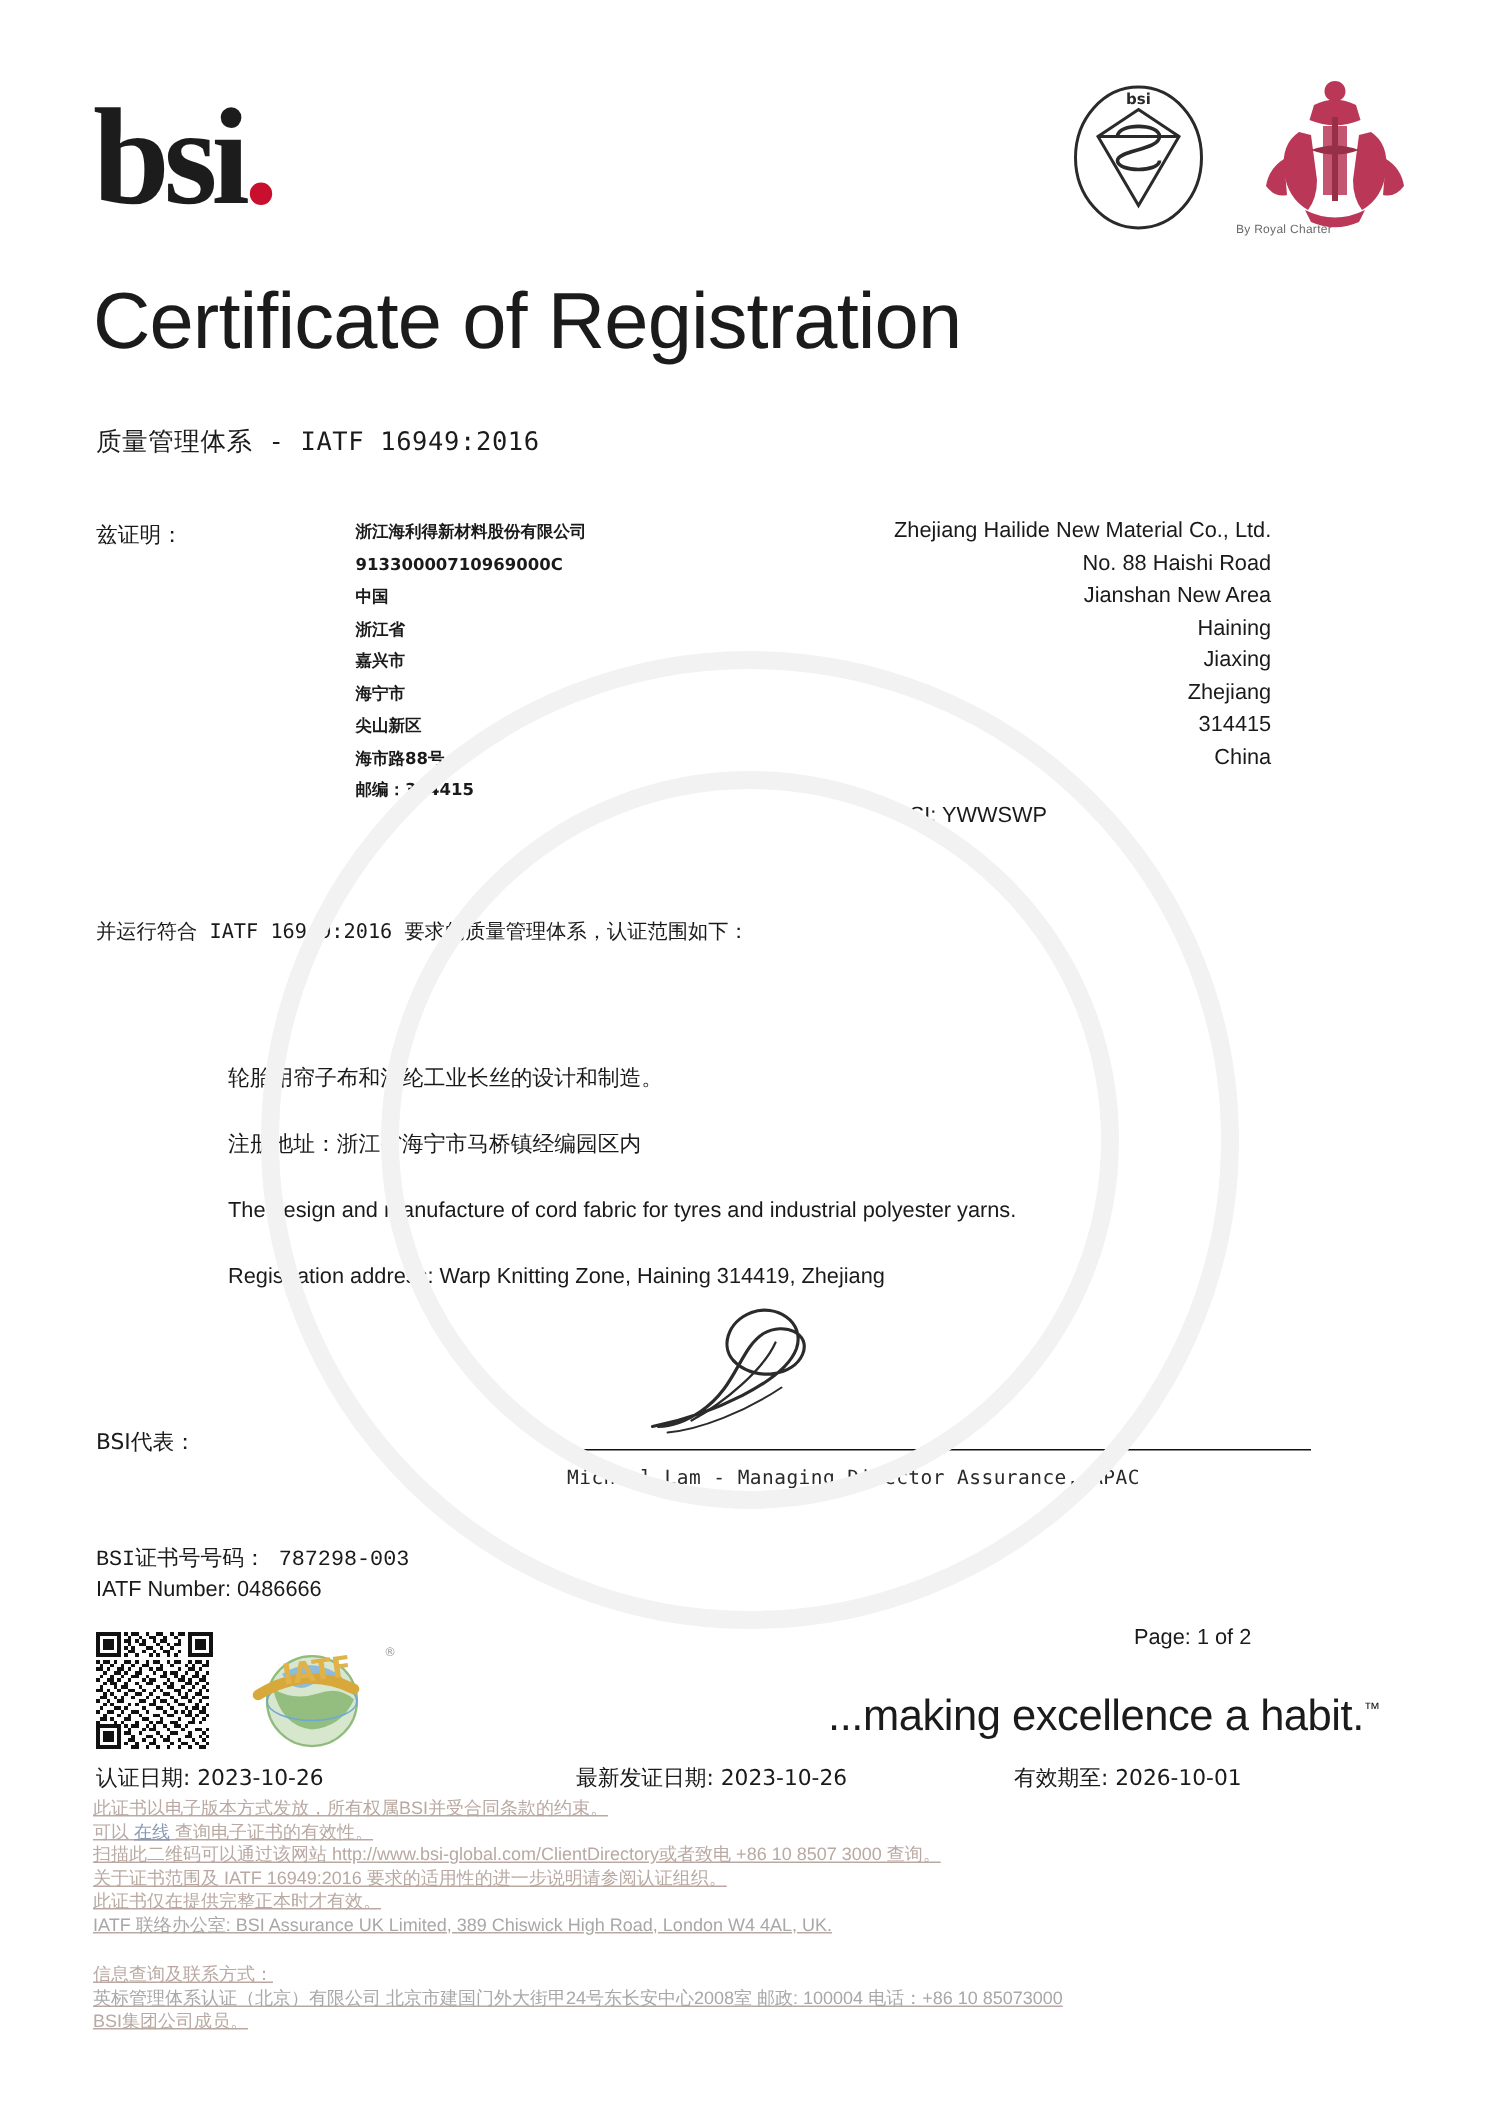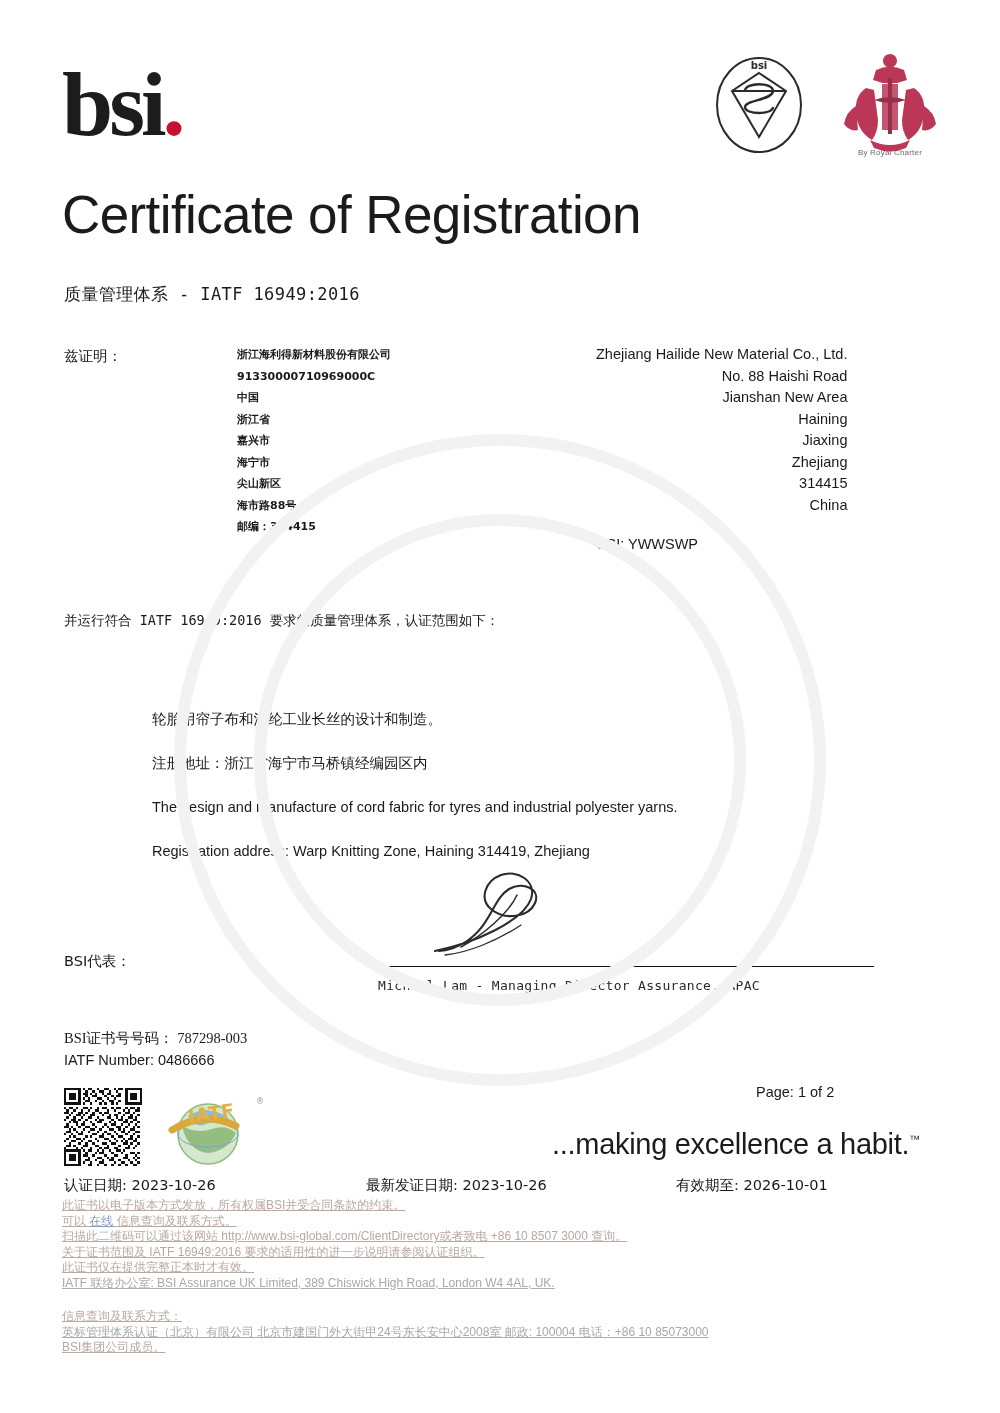"By Royal Charter" .crest-caption { left: 830px -> 796px }
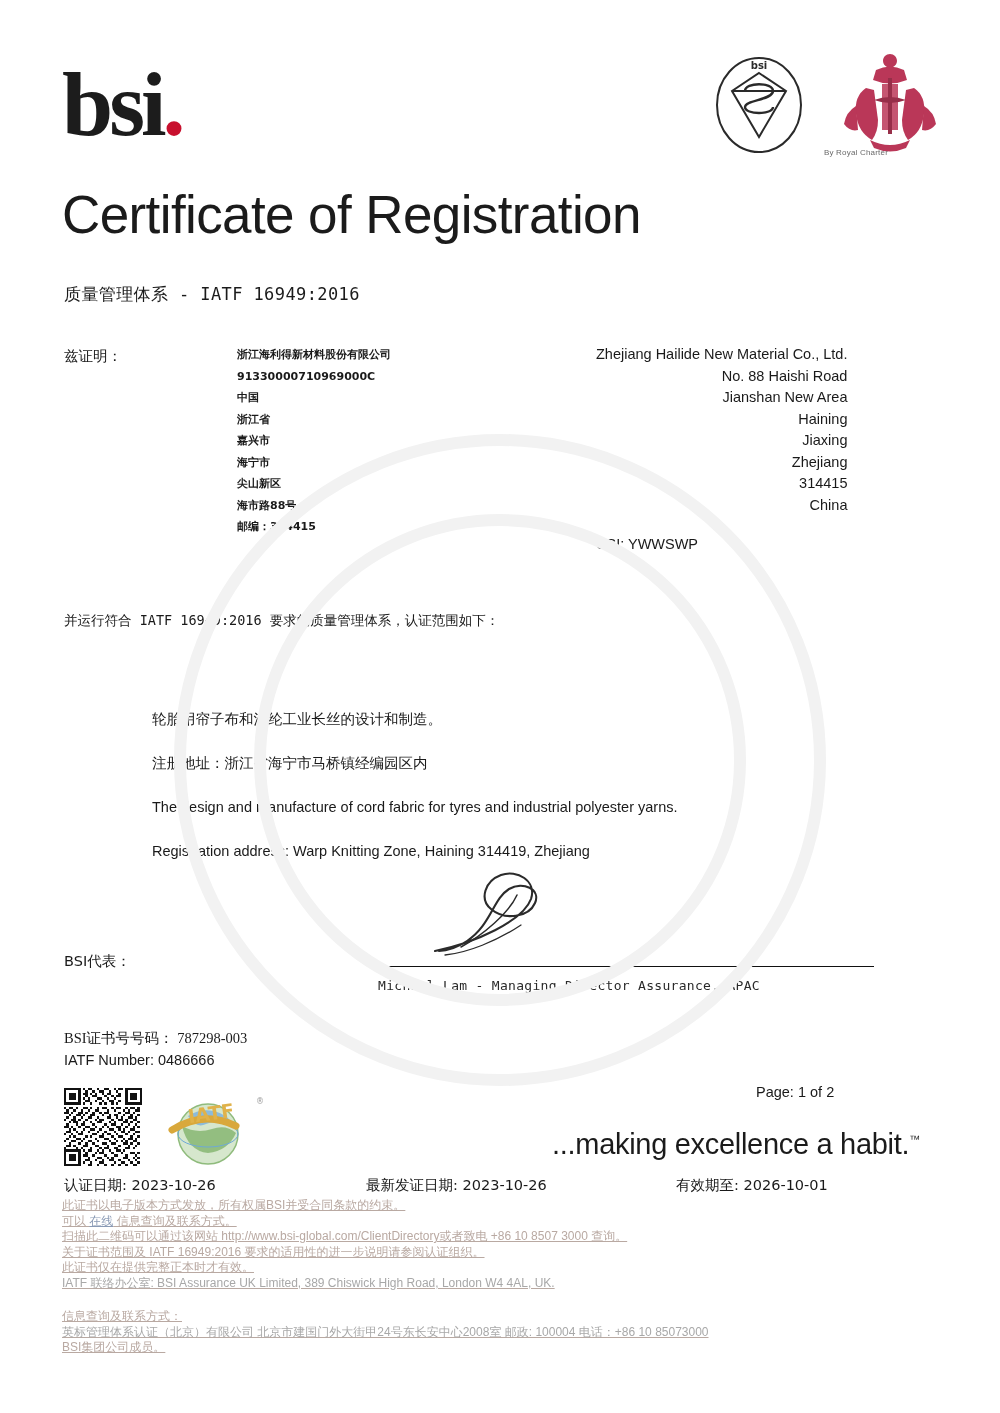"BSI证书号号码： 787298-003" .cert-no { font-family: Liberation Serif, serif -> Liberation Mono, monospace }
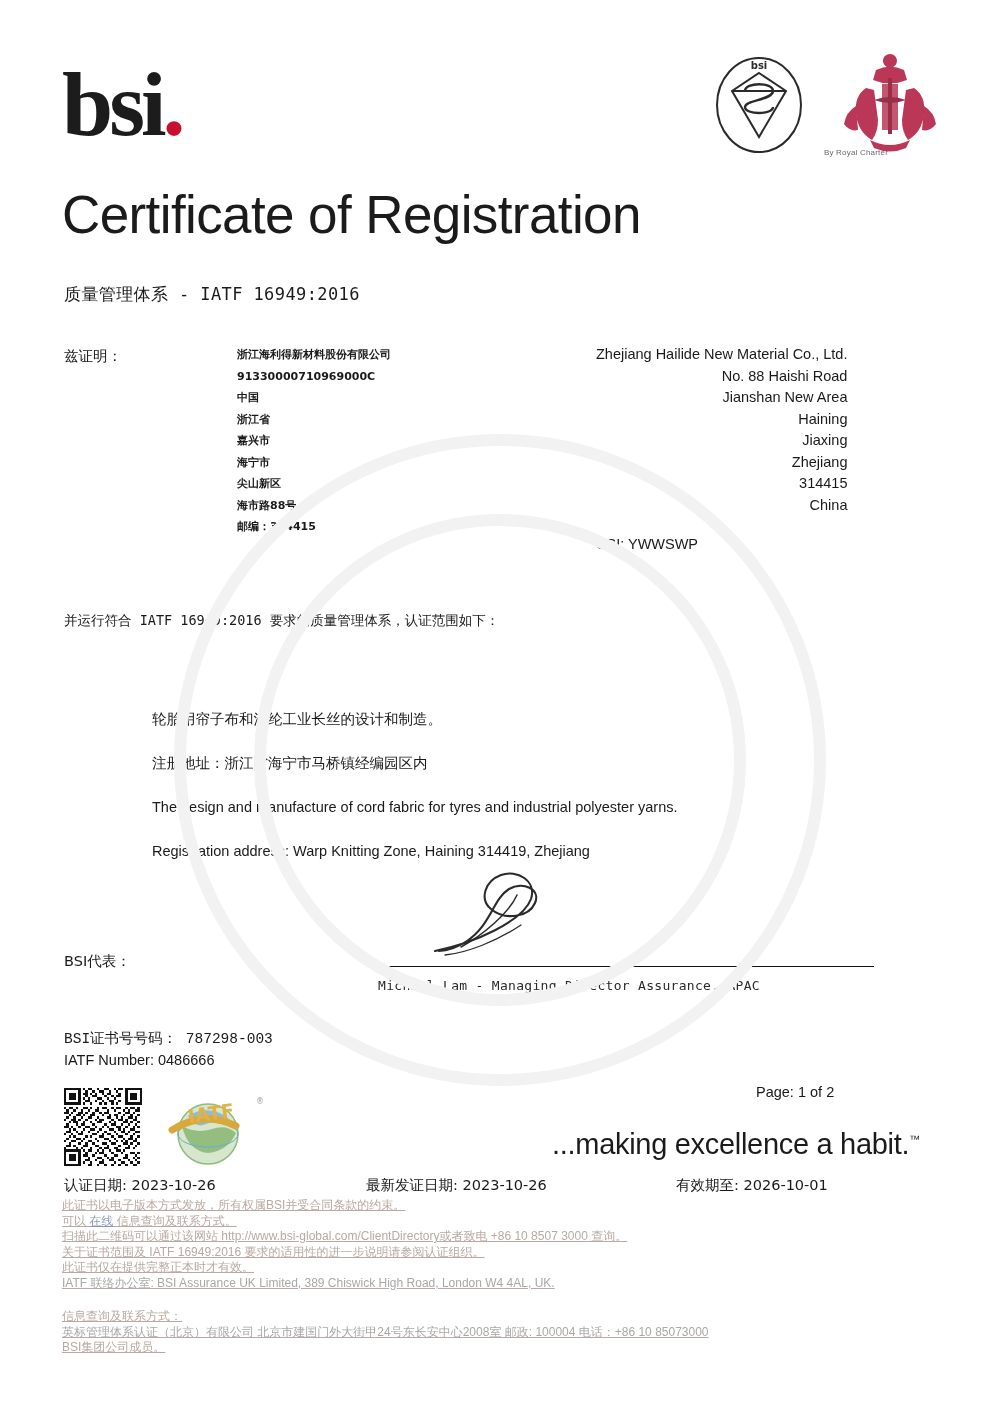"最新发证日期: 2023-10-26" .date-latest { left: 366px -> 384px }
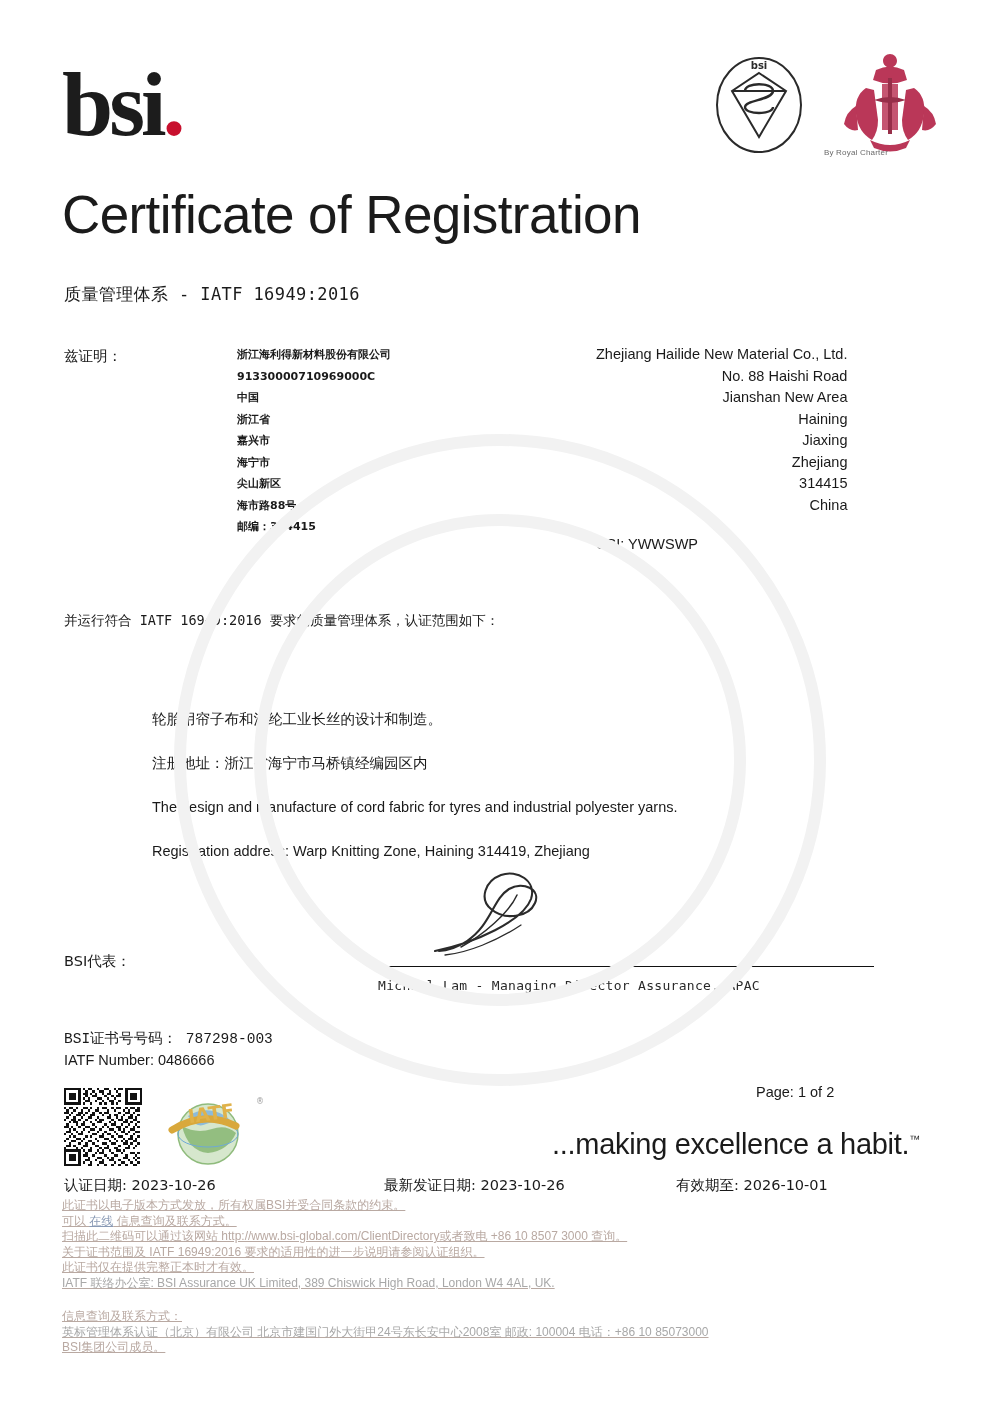"信息查询及联系方式。" span { text: 信息查询及联系方式 -> 查询电子证书的有效性 }
